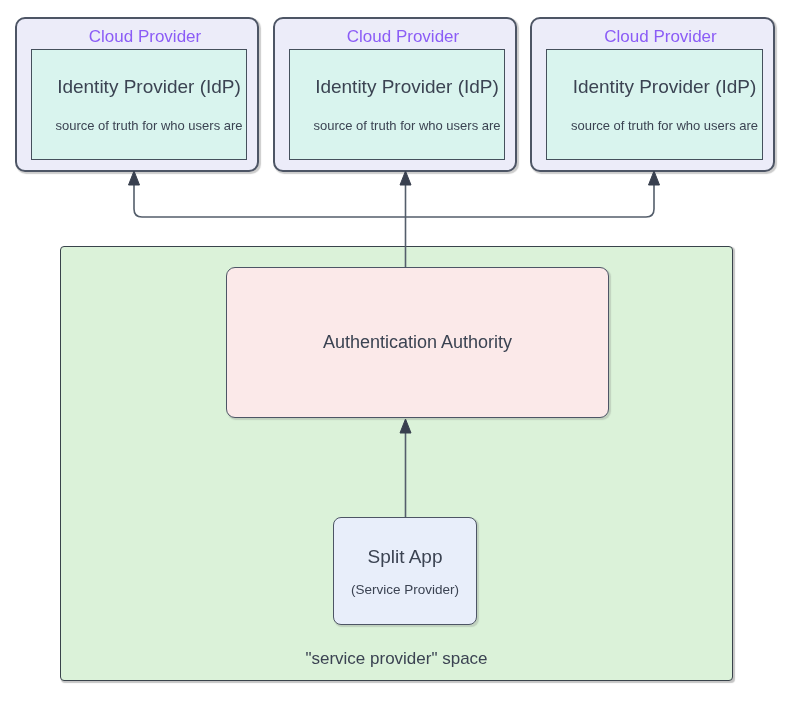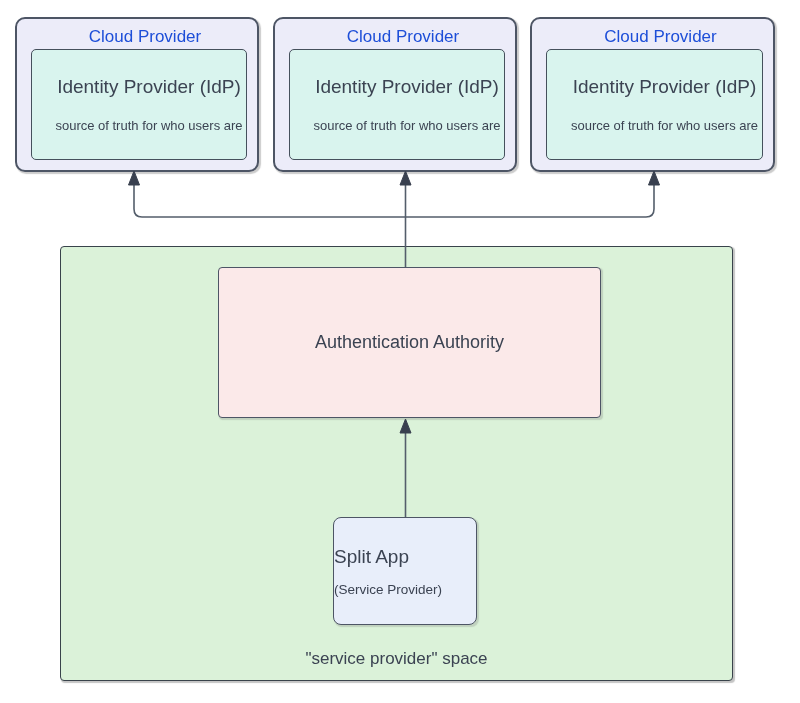"Cloud Provider" .cloud-title { color: #1d4ed8 -> #8b5cf6 }
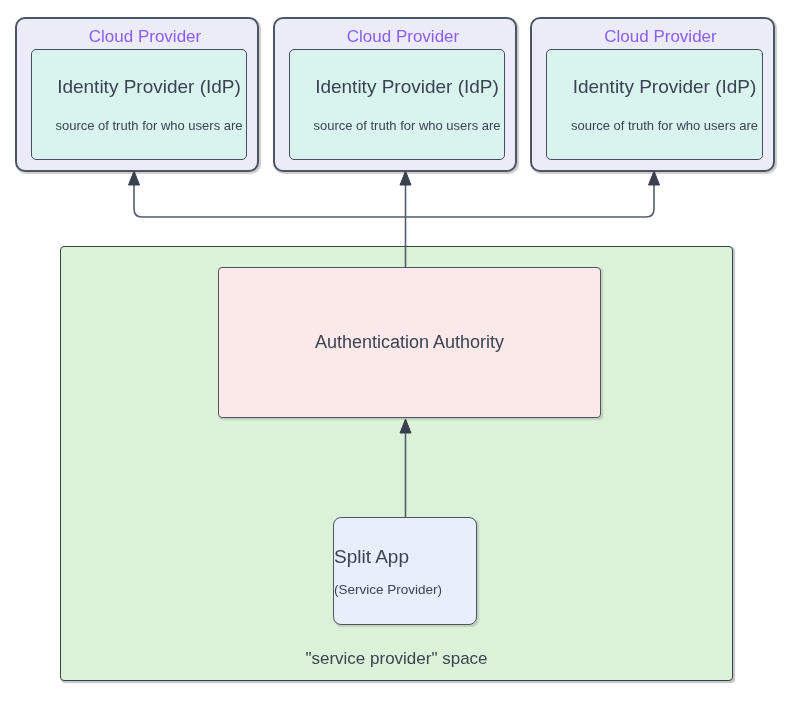"Identity Provider (IdP)" .idp { border-radius: 5px -> 0 }
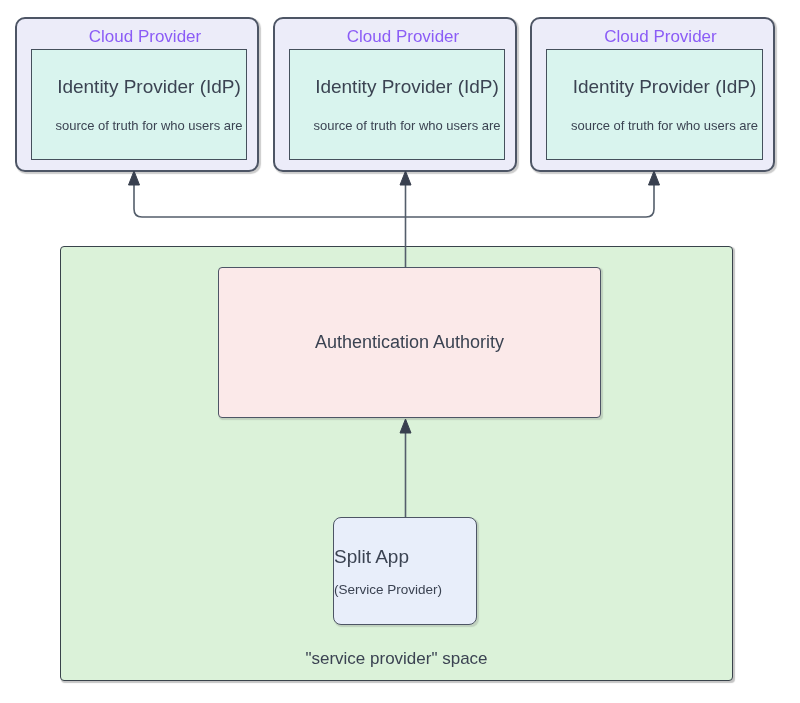"Authentication Authority" .auth { border-radius: 4px -> 9px; left: 218px -> 226px }
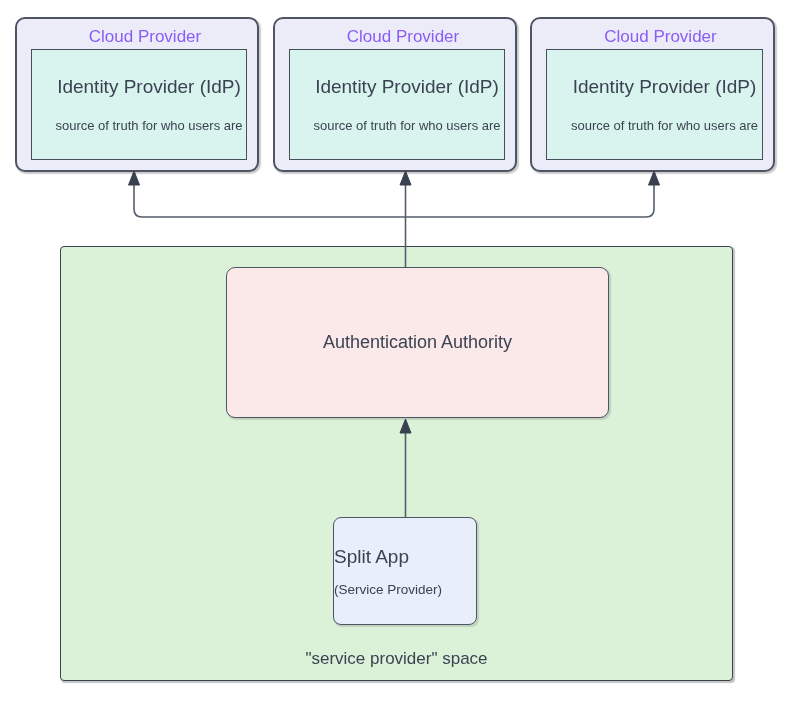"Split App" .split { align-items: flex-start -> center }
